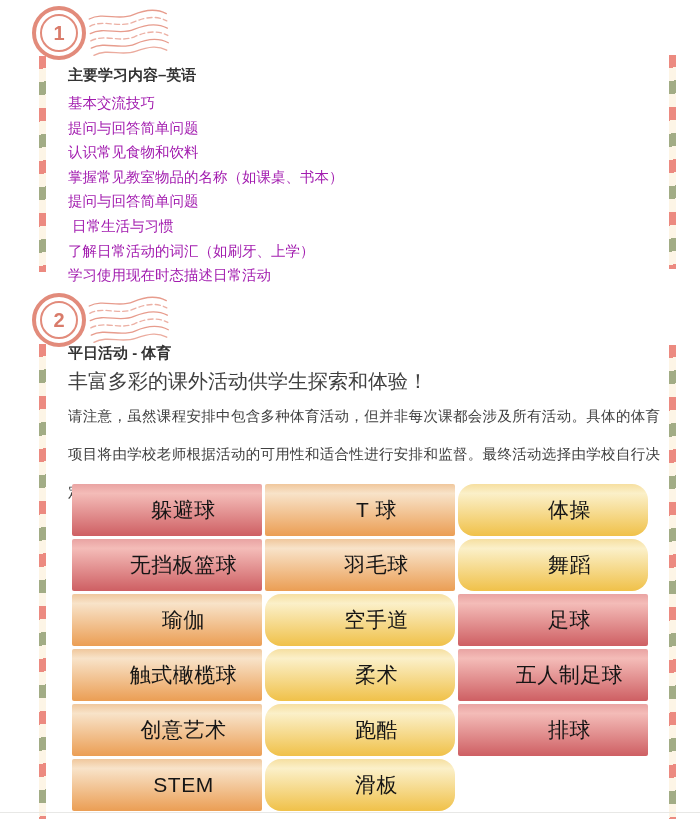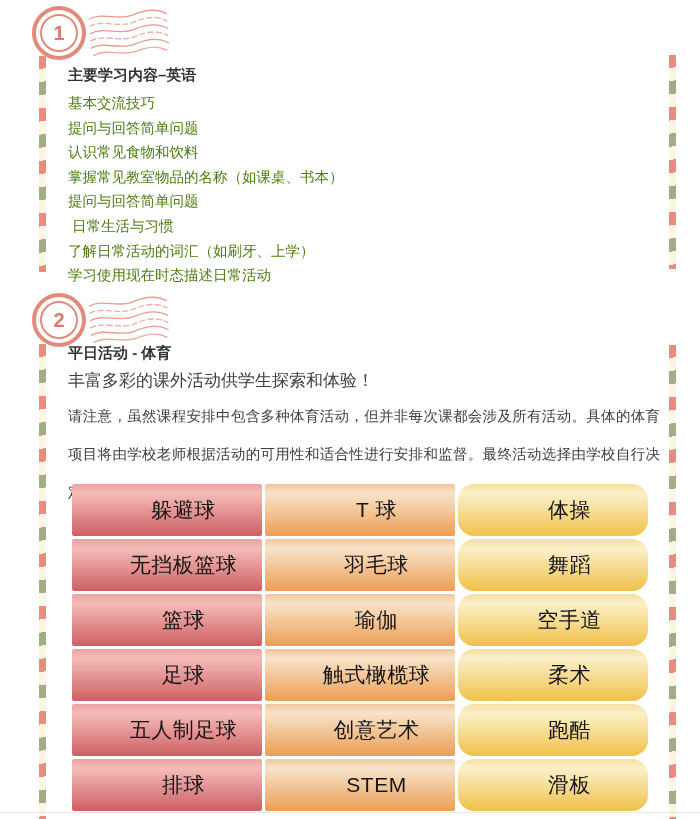"基本交流技巧" .list-line { color: #4d7c0f -> #a21caf }
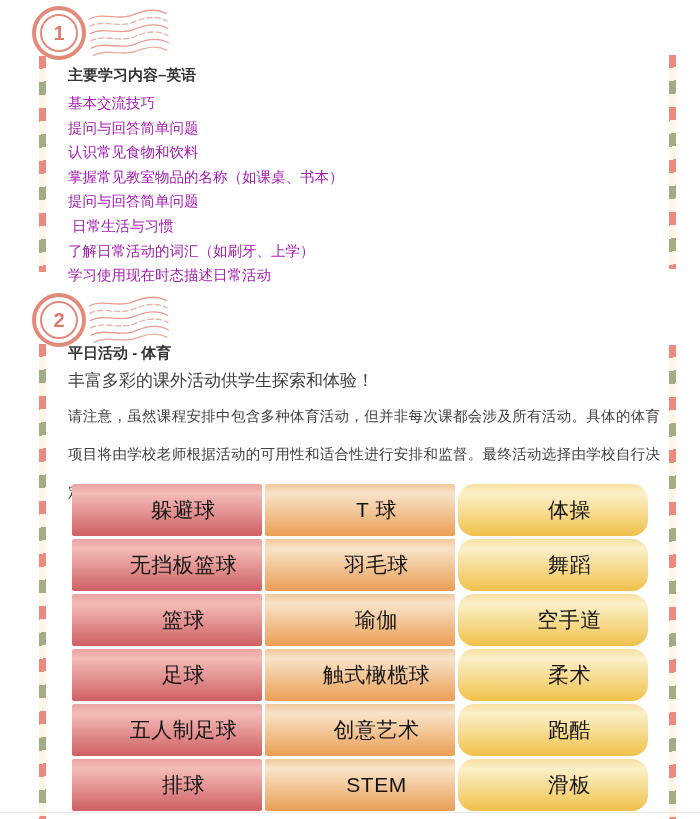"丰富多彩的课外活动供学生探索和体验！" .sub-line { font-size: 17px -> 20px }
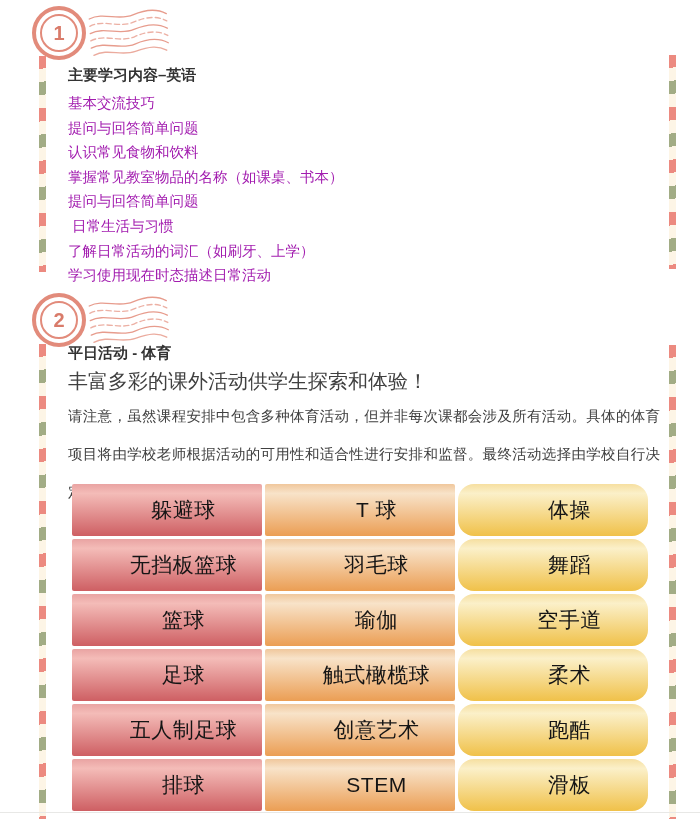"篮球" div.cell { html: <div>篮球</div> -> none }
